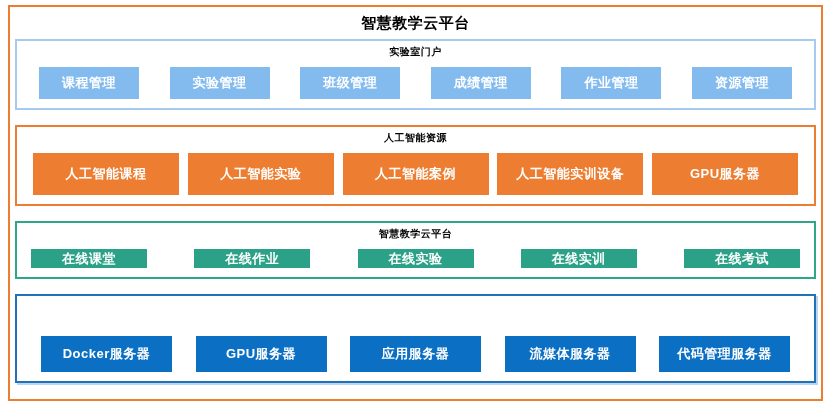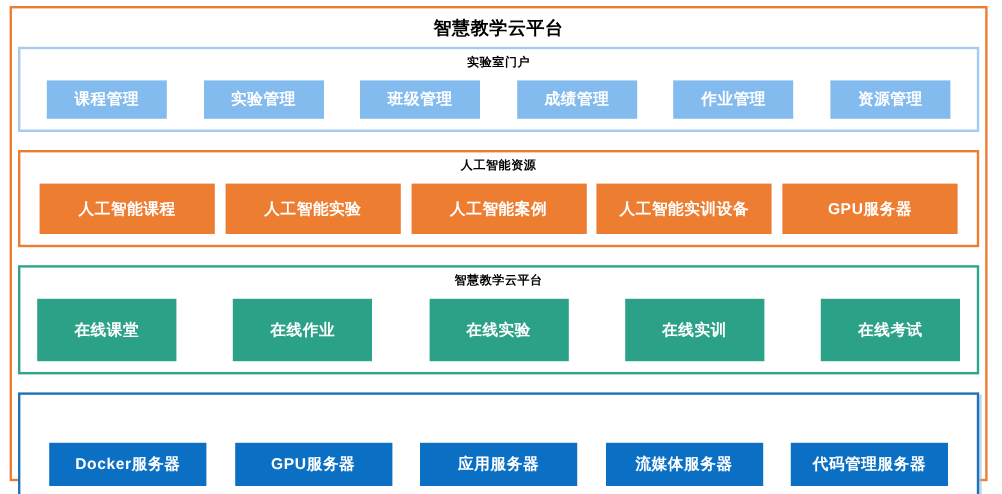"在线课堂" .s2 .btn { height: 52px -> 19px }
